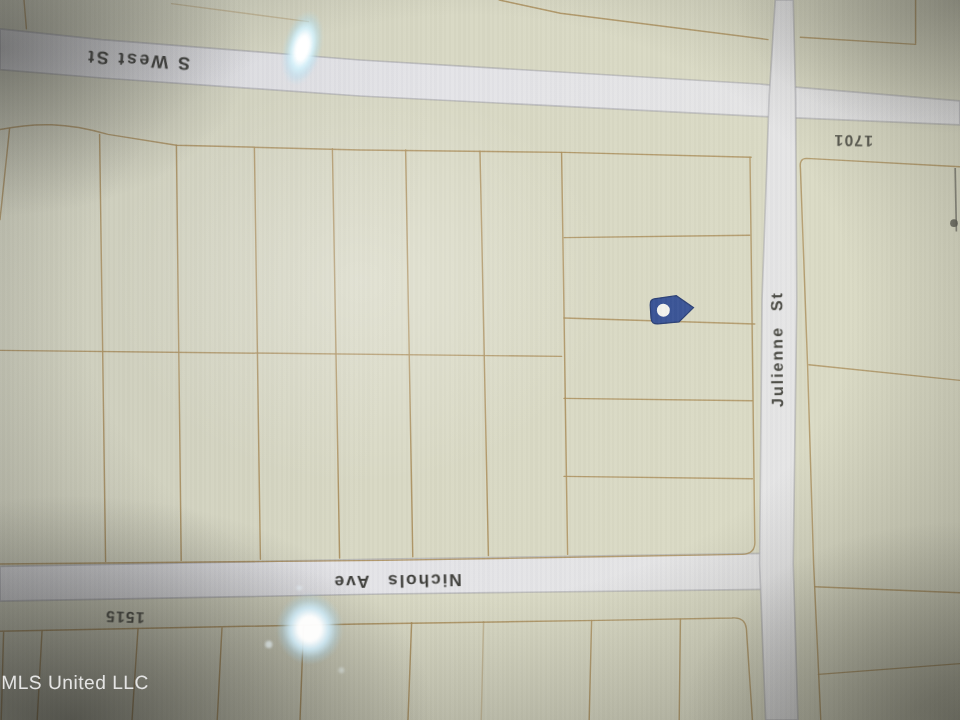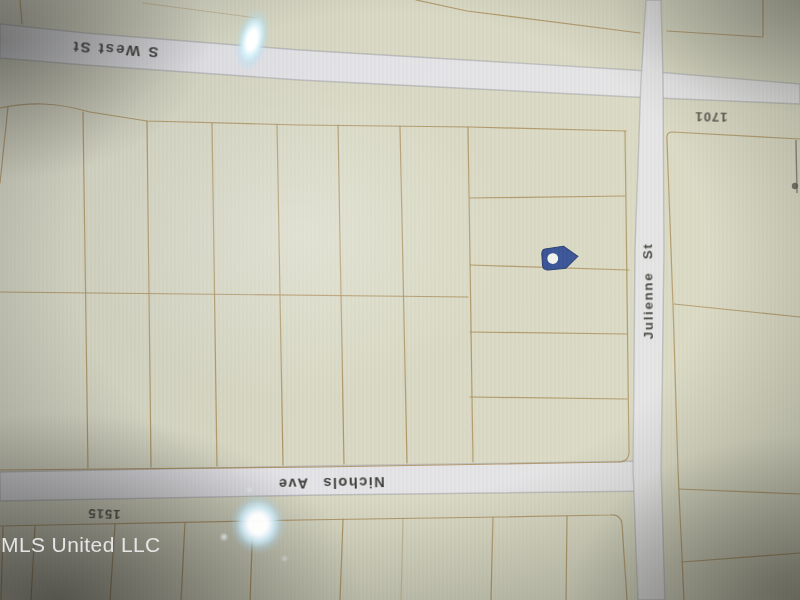"MLS United LLC" #watermark { font-size: 21px -> 16px; top: 533px -> 561px }
